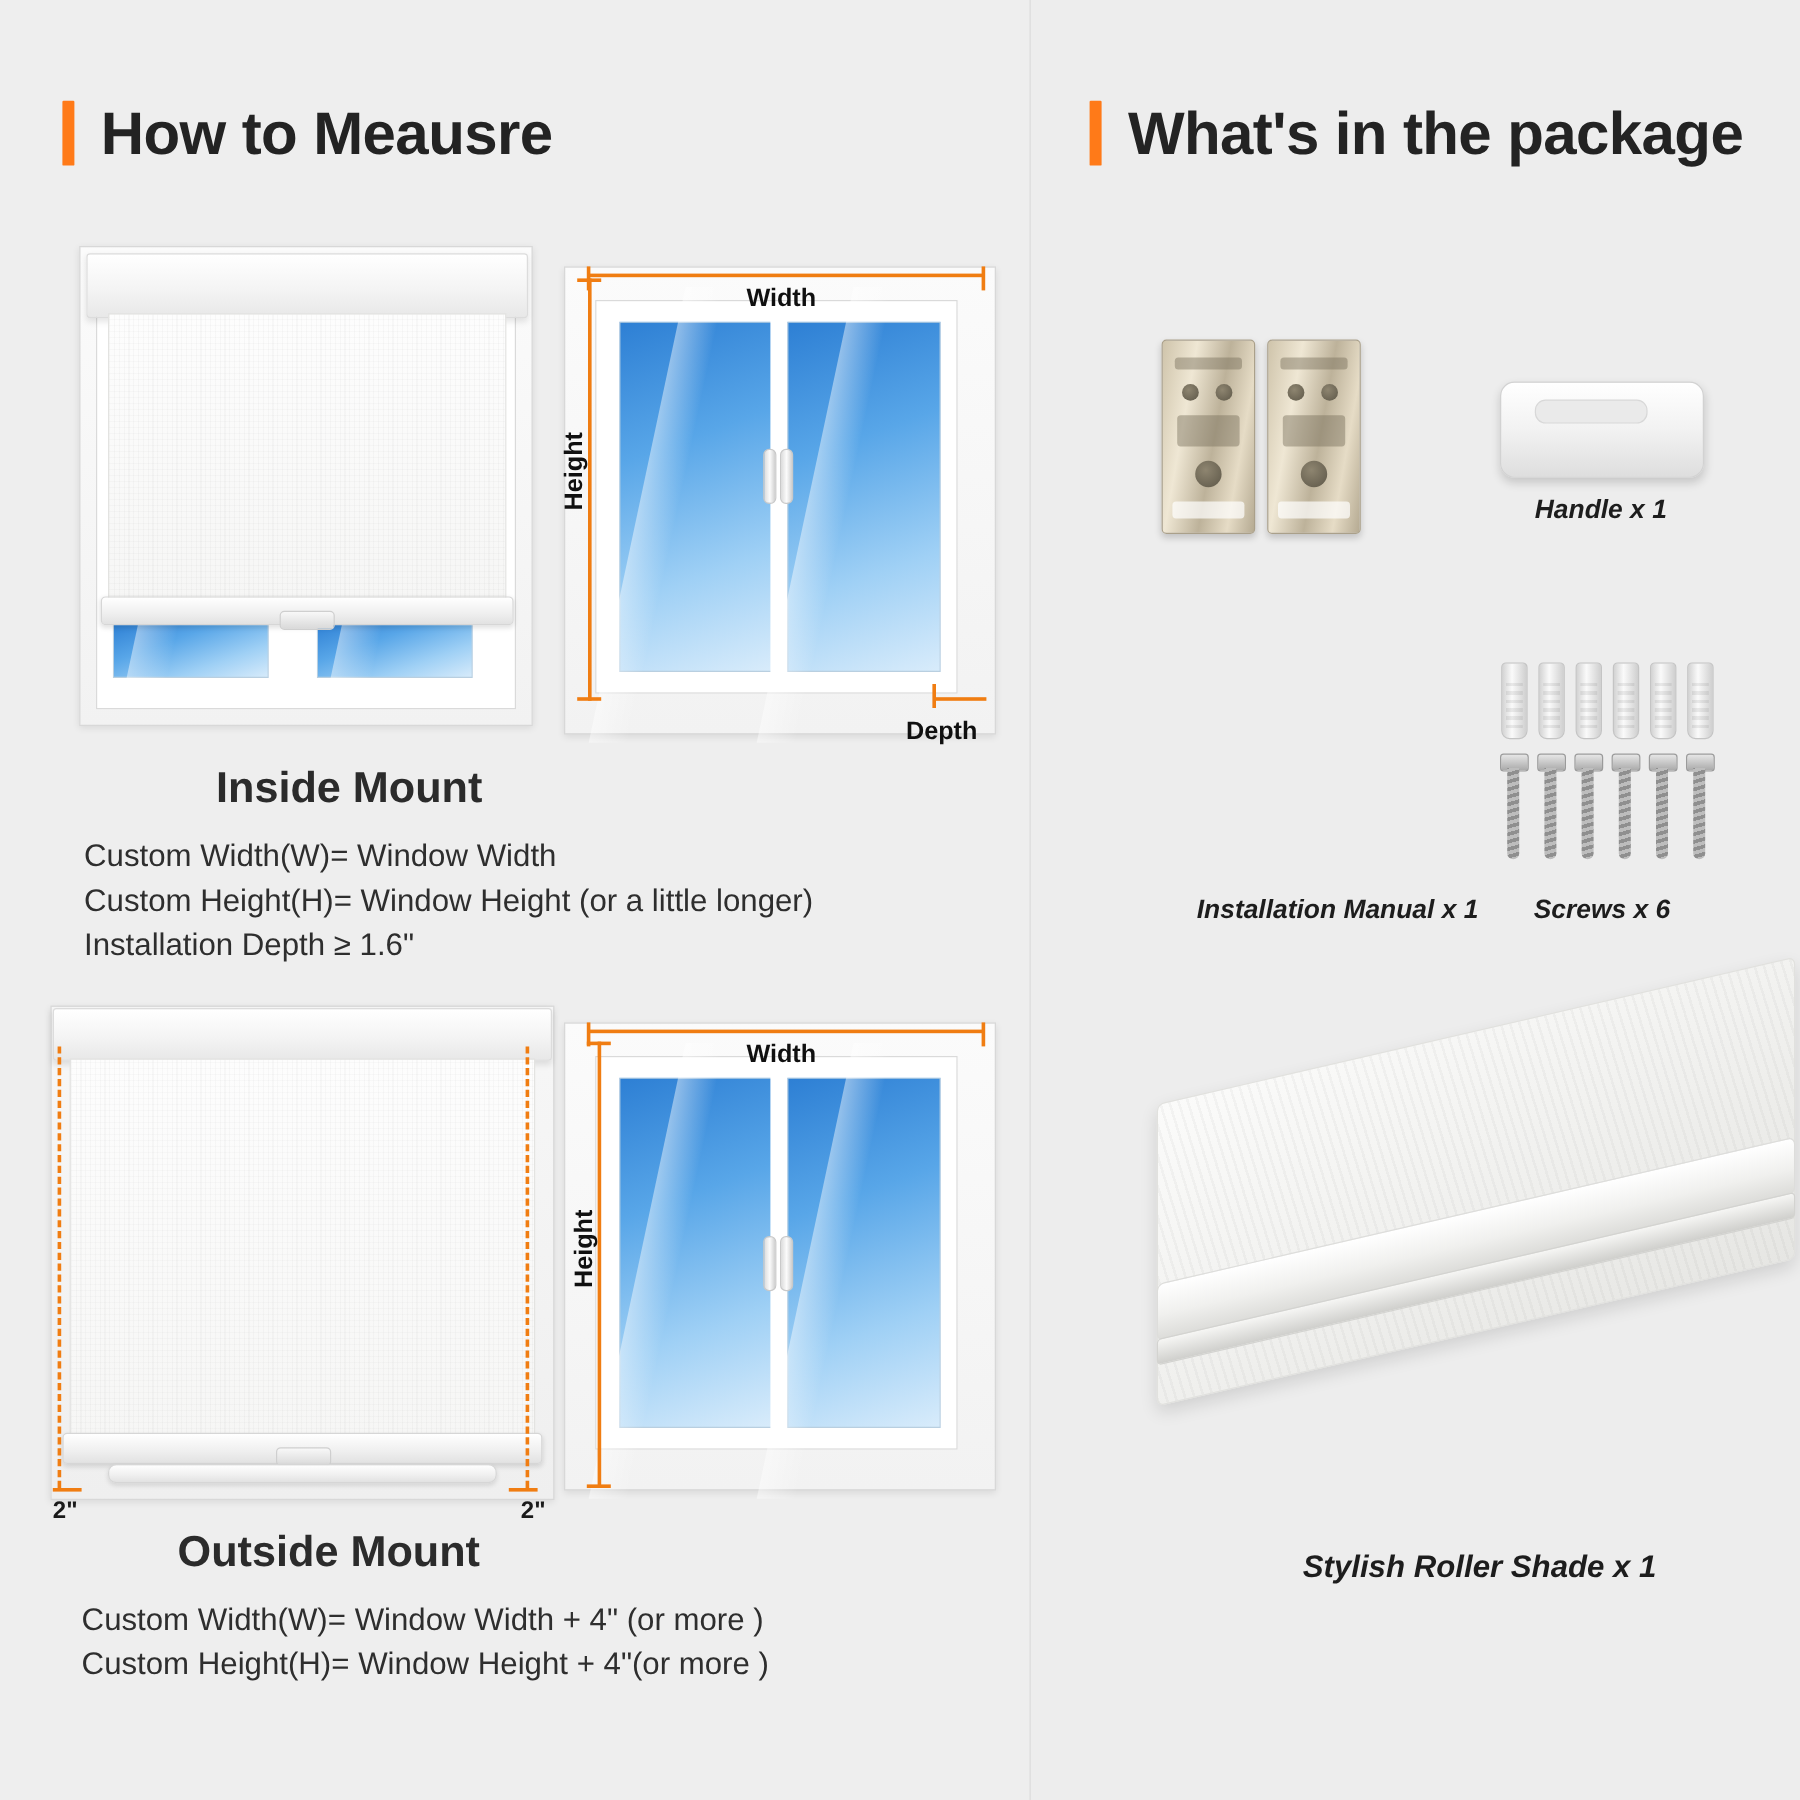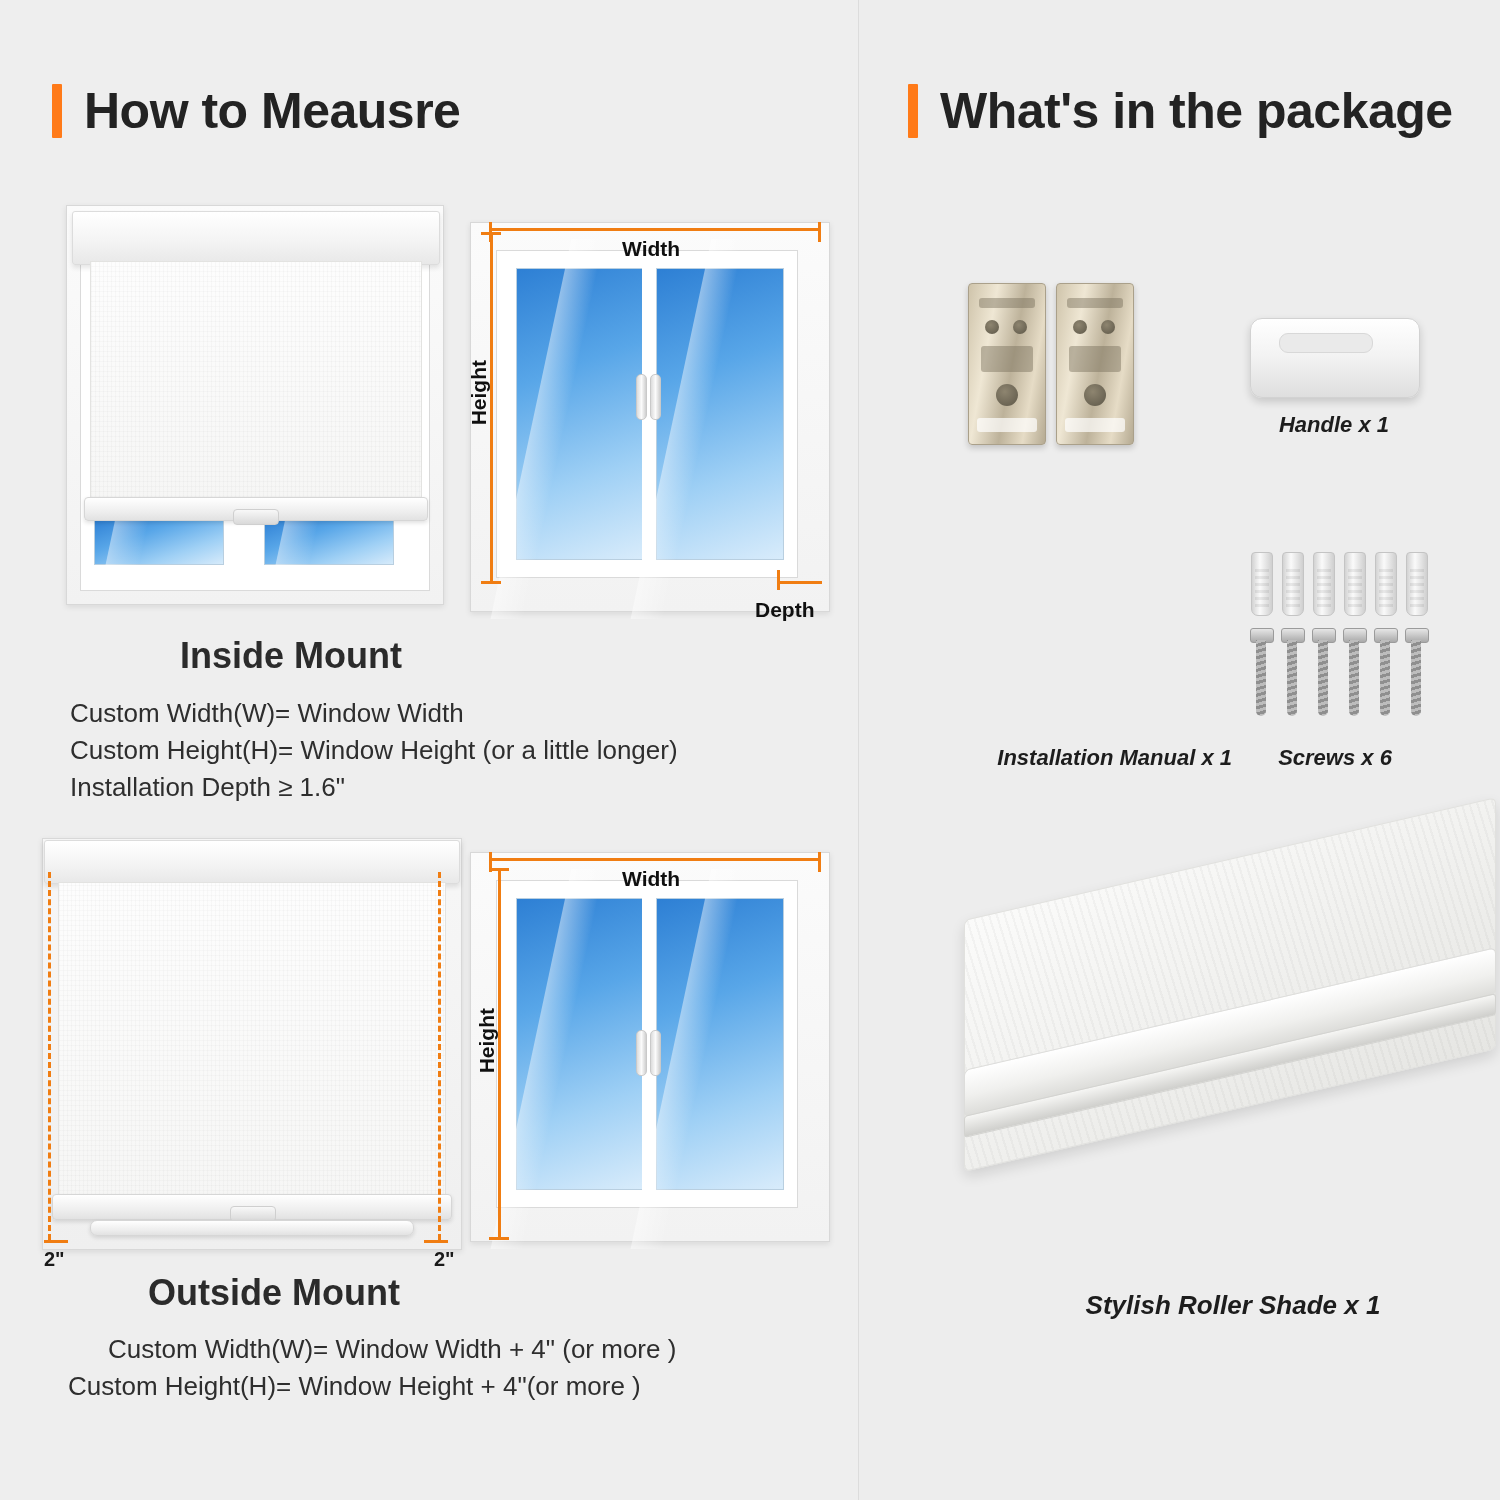"Custom Width(W)= Window Width +" div.spec-line { margin-left: 40px -> none }
